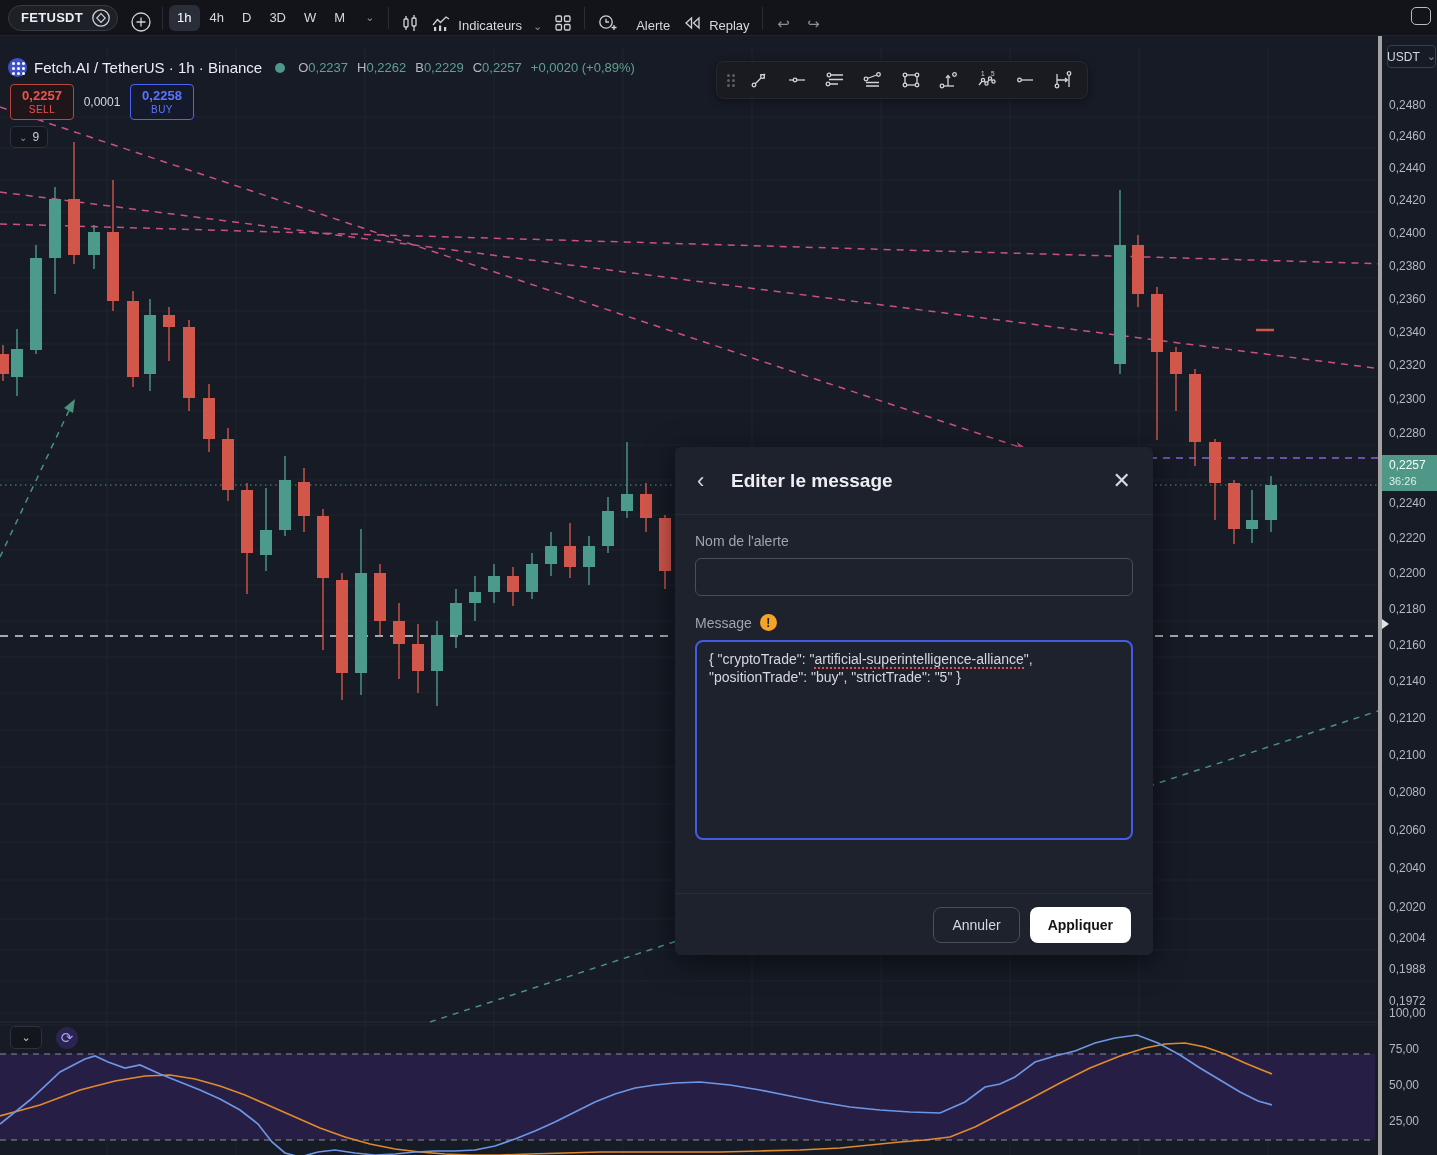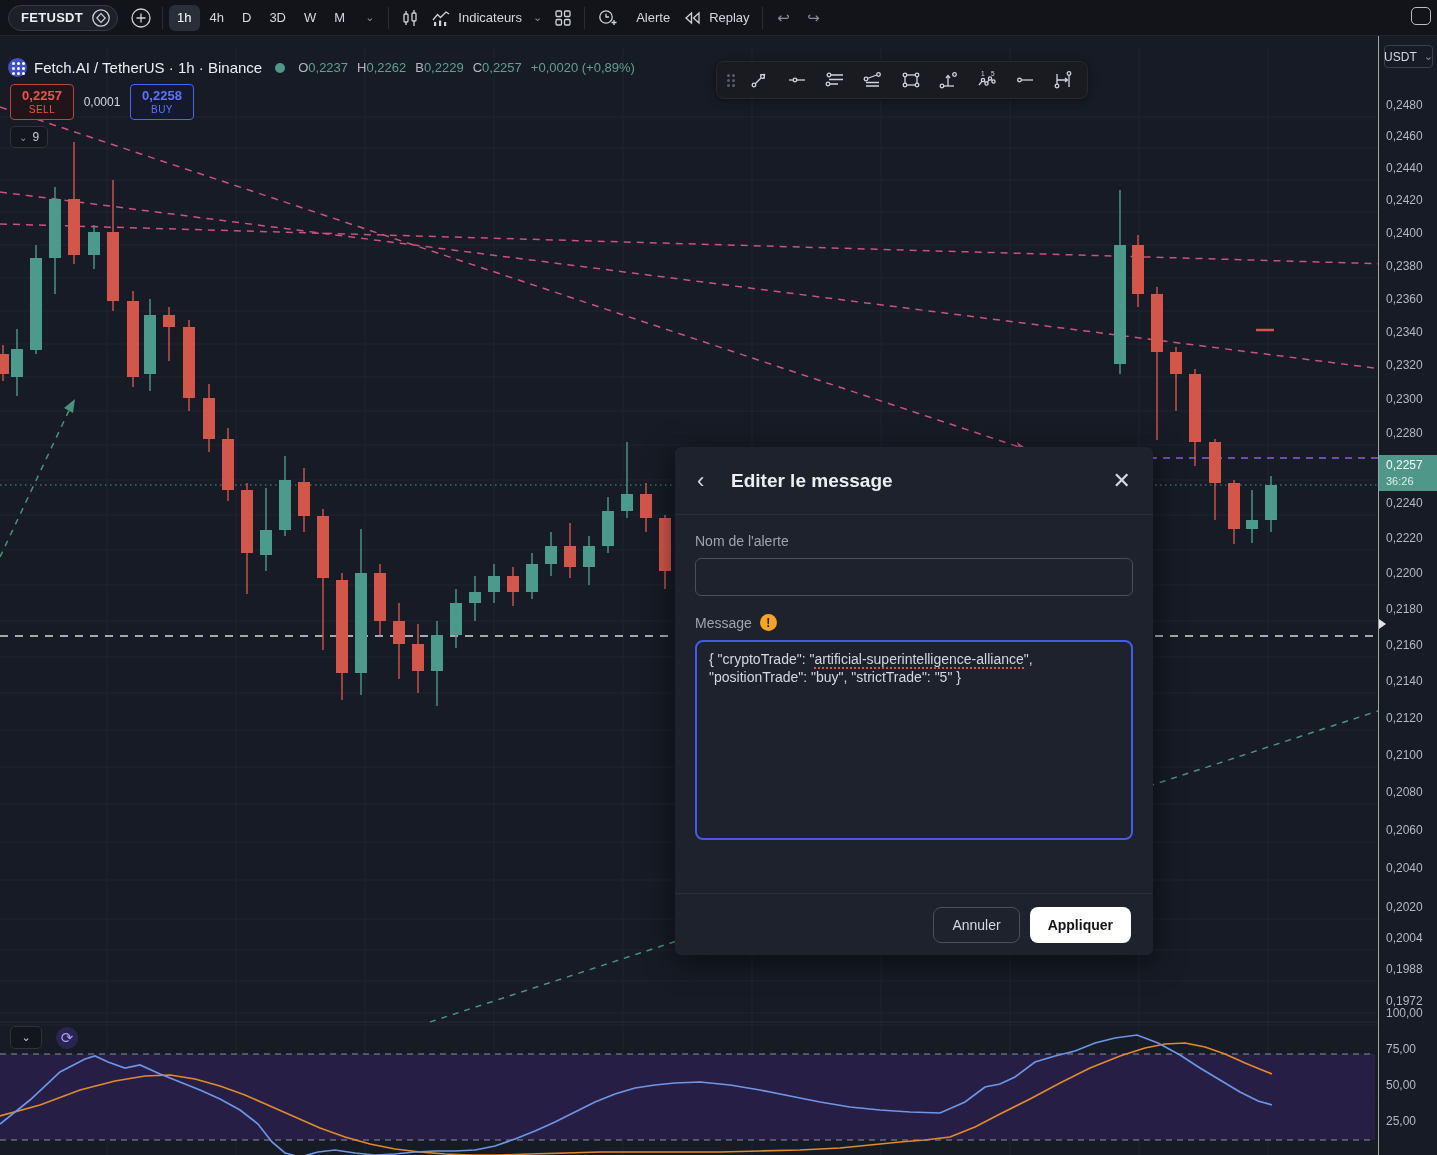"Indicateurs" .iconbtn { align-items: center -> flex-end }
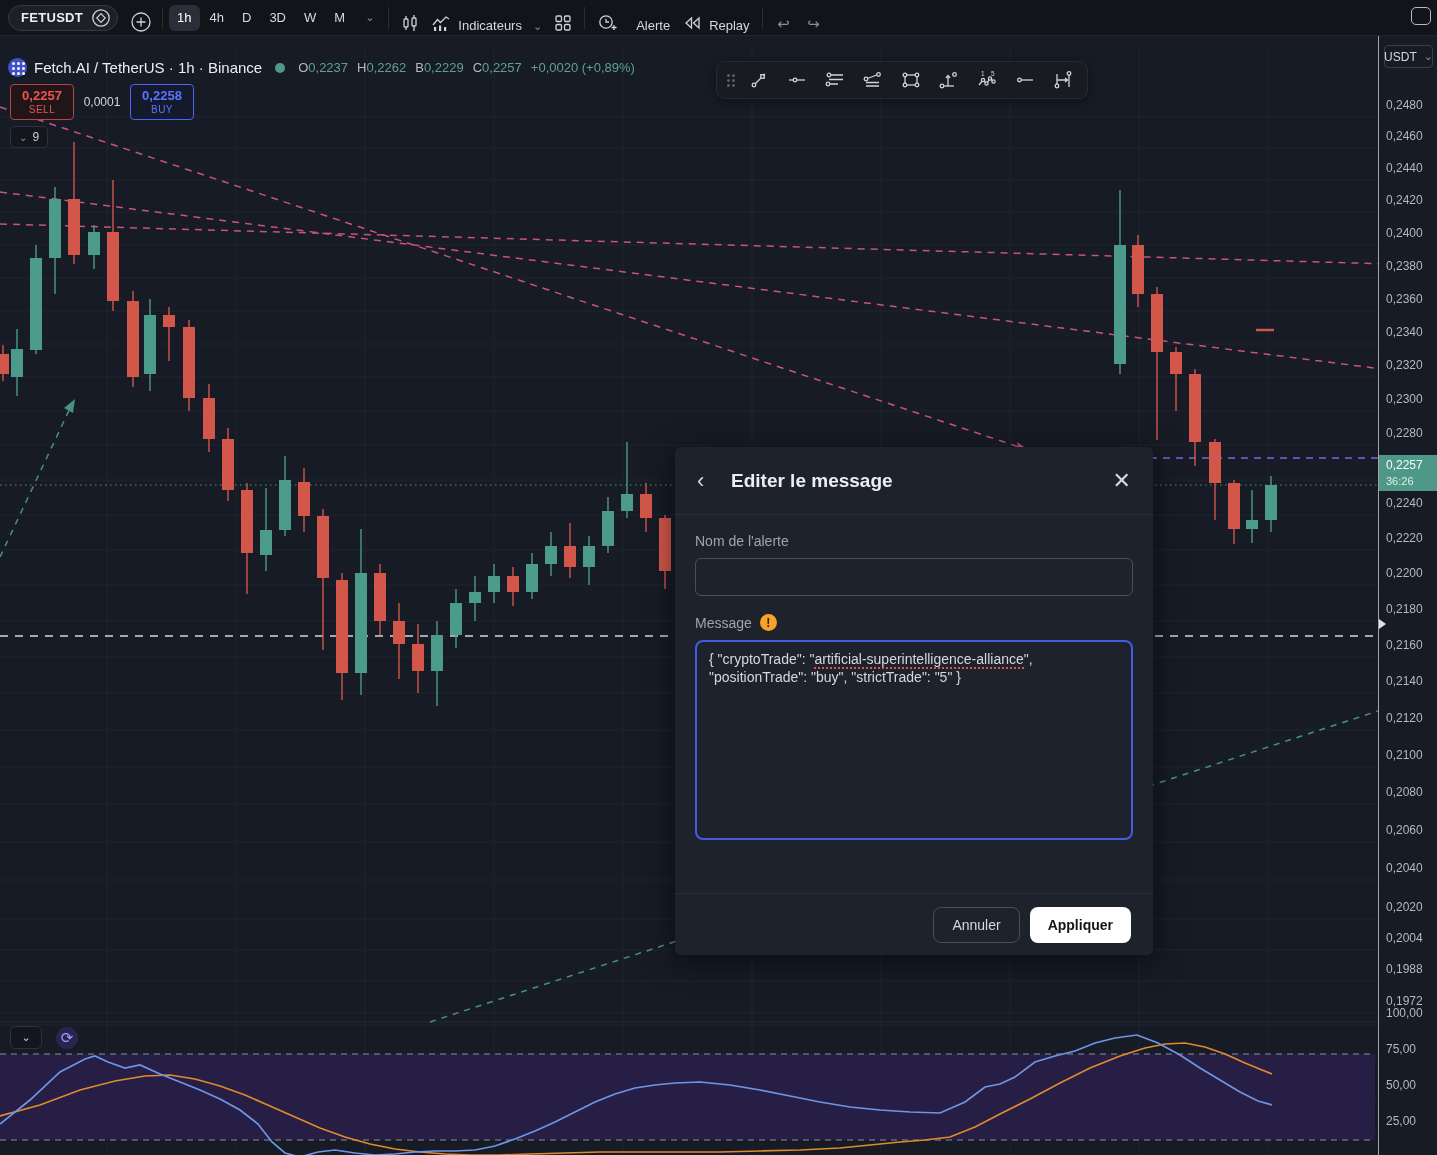"USDT" .axis { border-left: 1px solid #a3a3a3 -> 4px solid #a3a3a3 }
